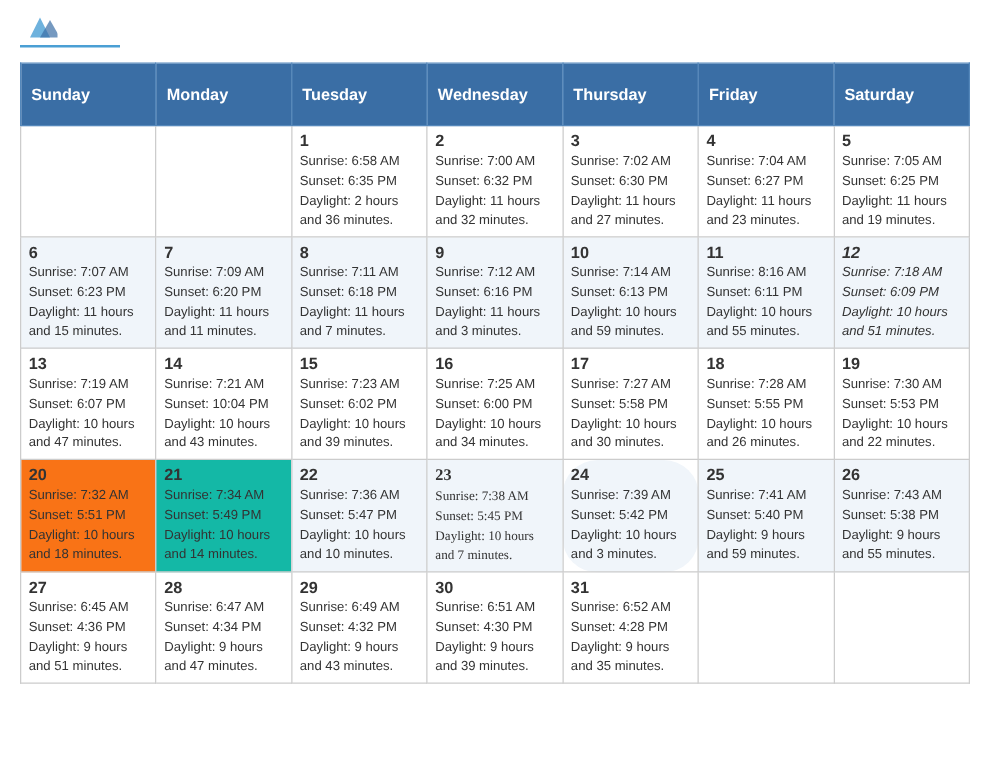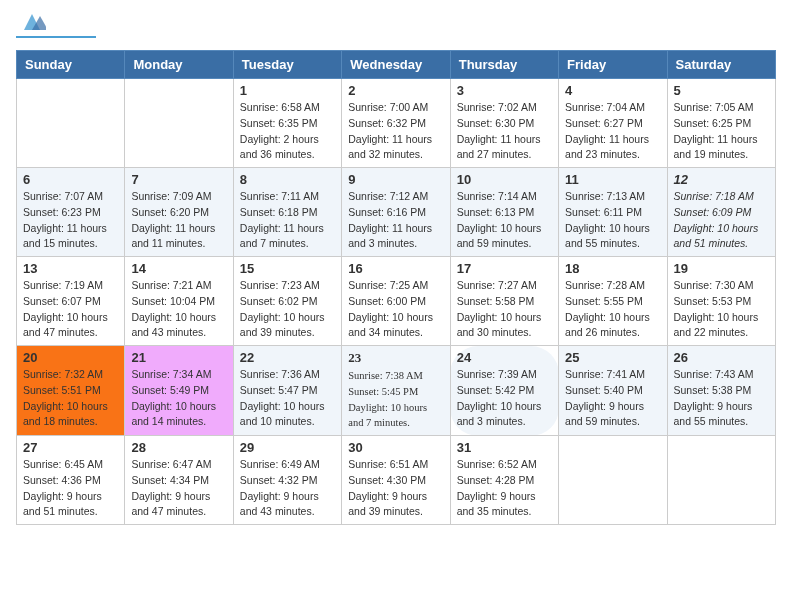"Sunday" .calendar th { padding: 6px 8px -> 17px 8px }
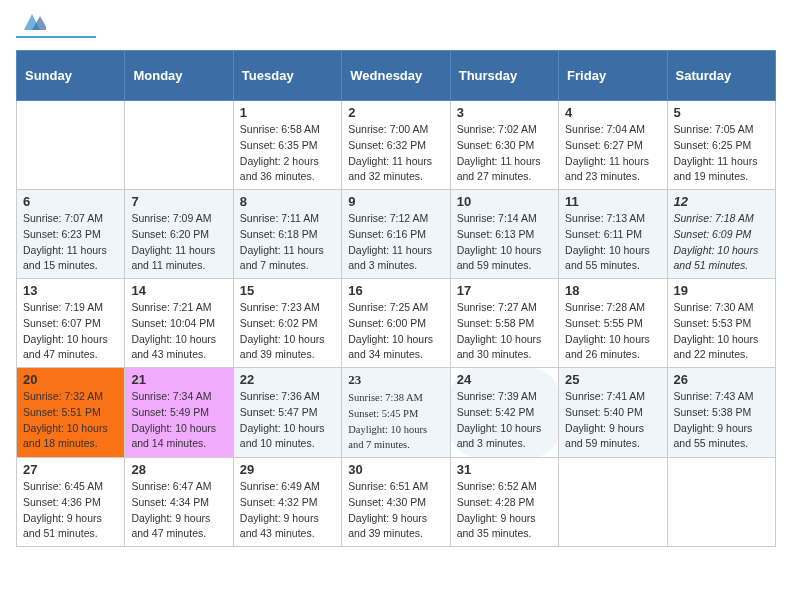"Sunrise: 7:13 AM" span { text: 7:13 -> 8:16 }
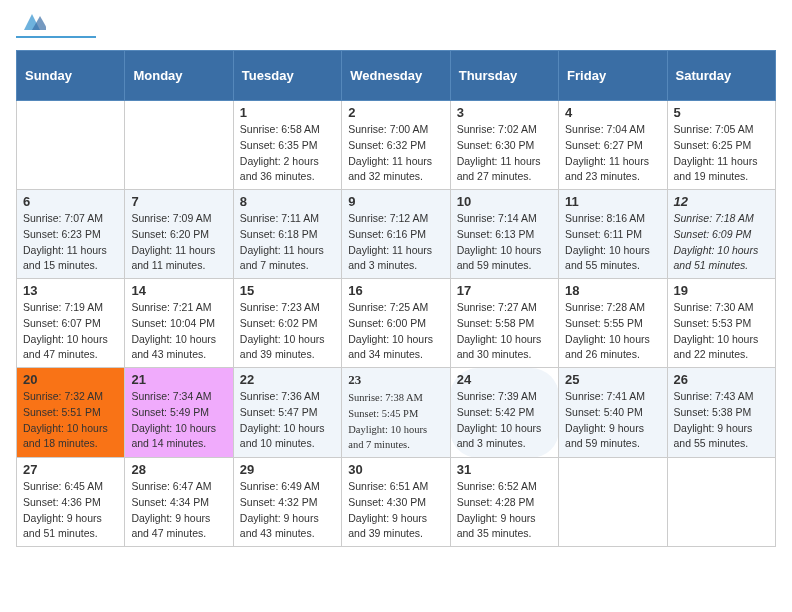"21" td { background: #f0abfc -> #14b8a6 }
